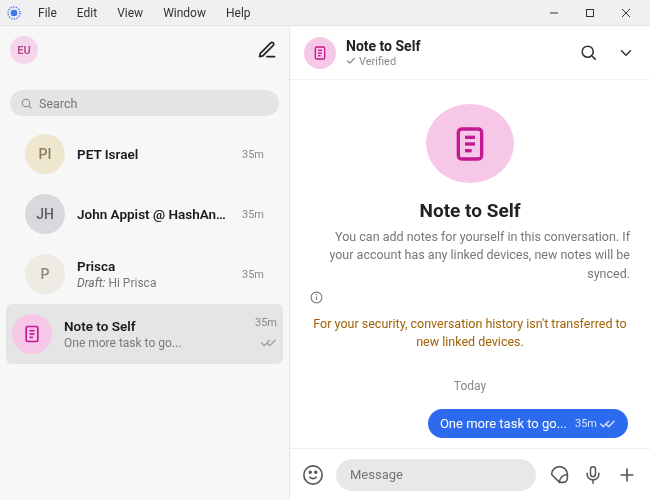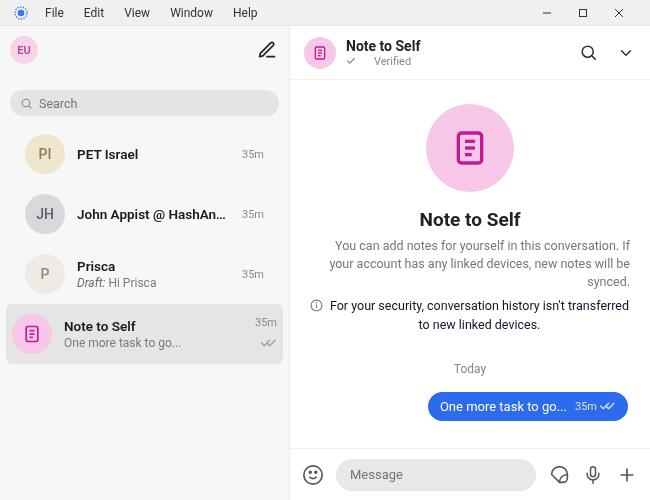"File" .menubar { padding: 0 13px -> 0 6px }
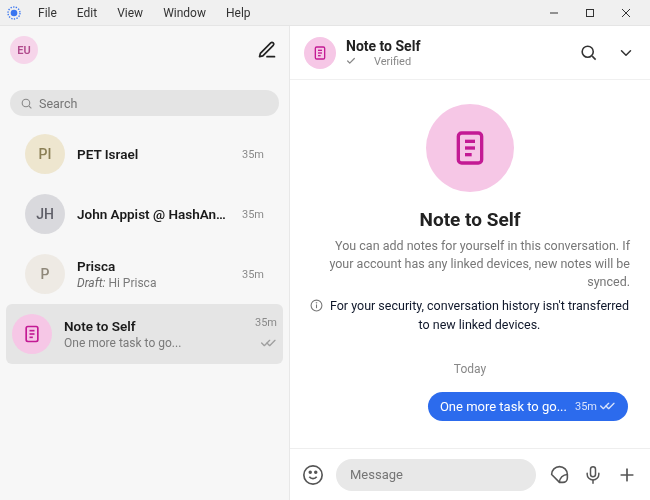"Verified" .pane-sub { gap: 18px -> 3px }
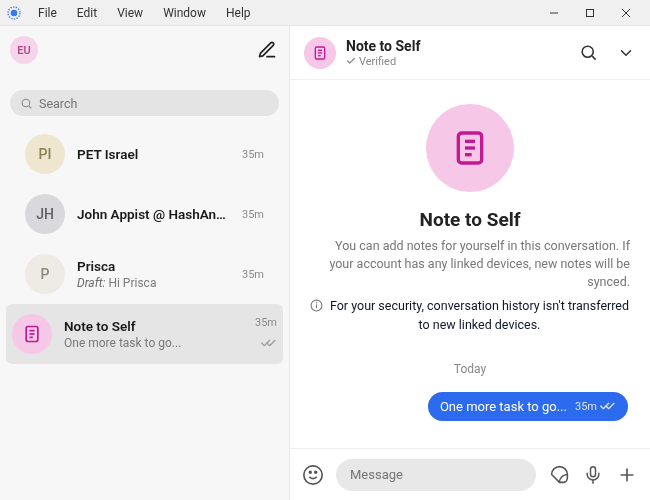"For your security, conversation history" .security-row { color: #0f172a -> #a16207; flex-direction: none -> column }
